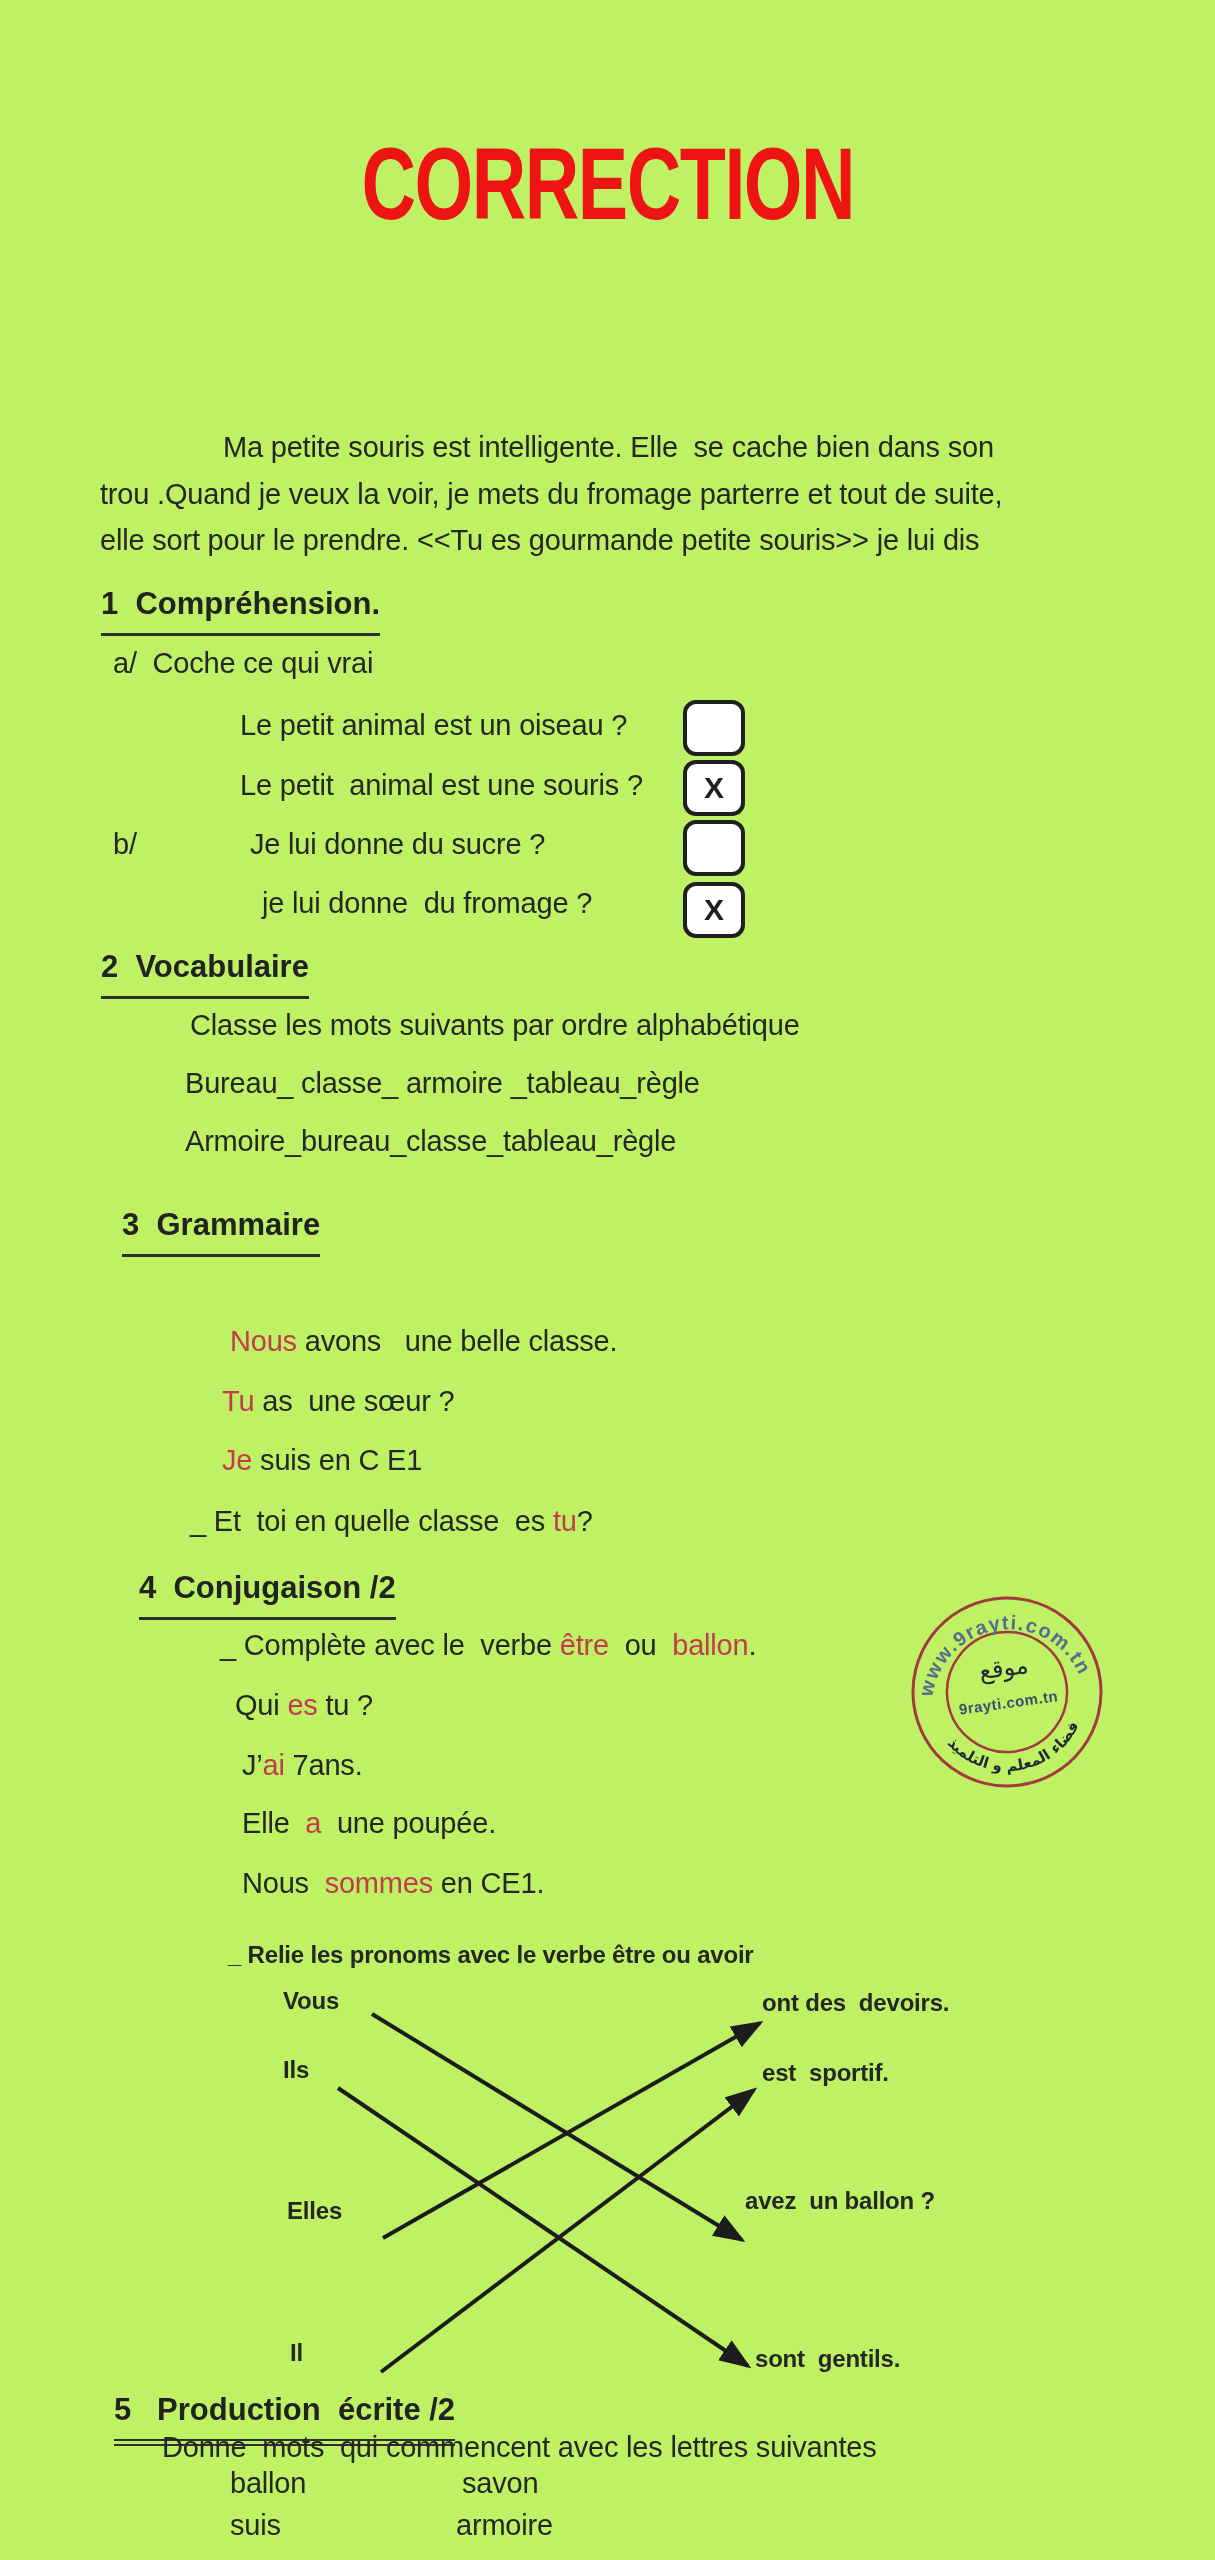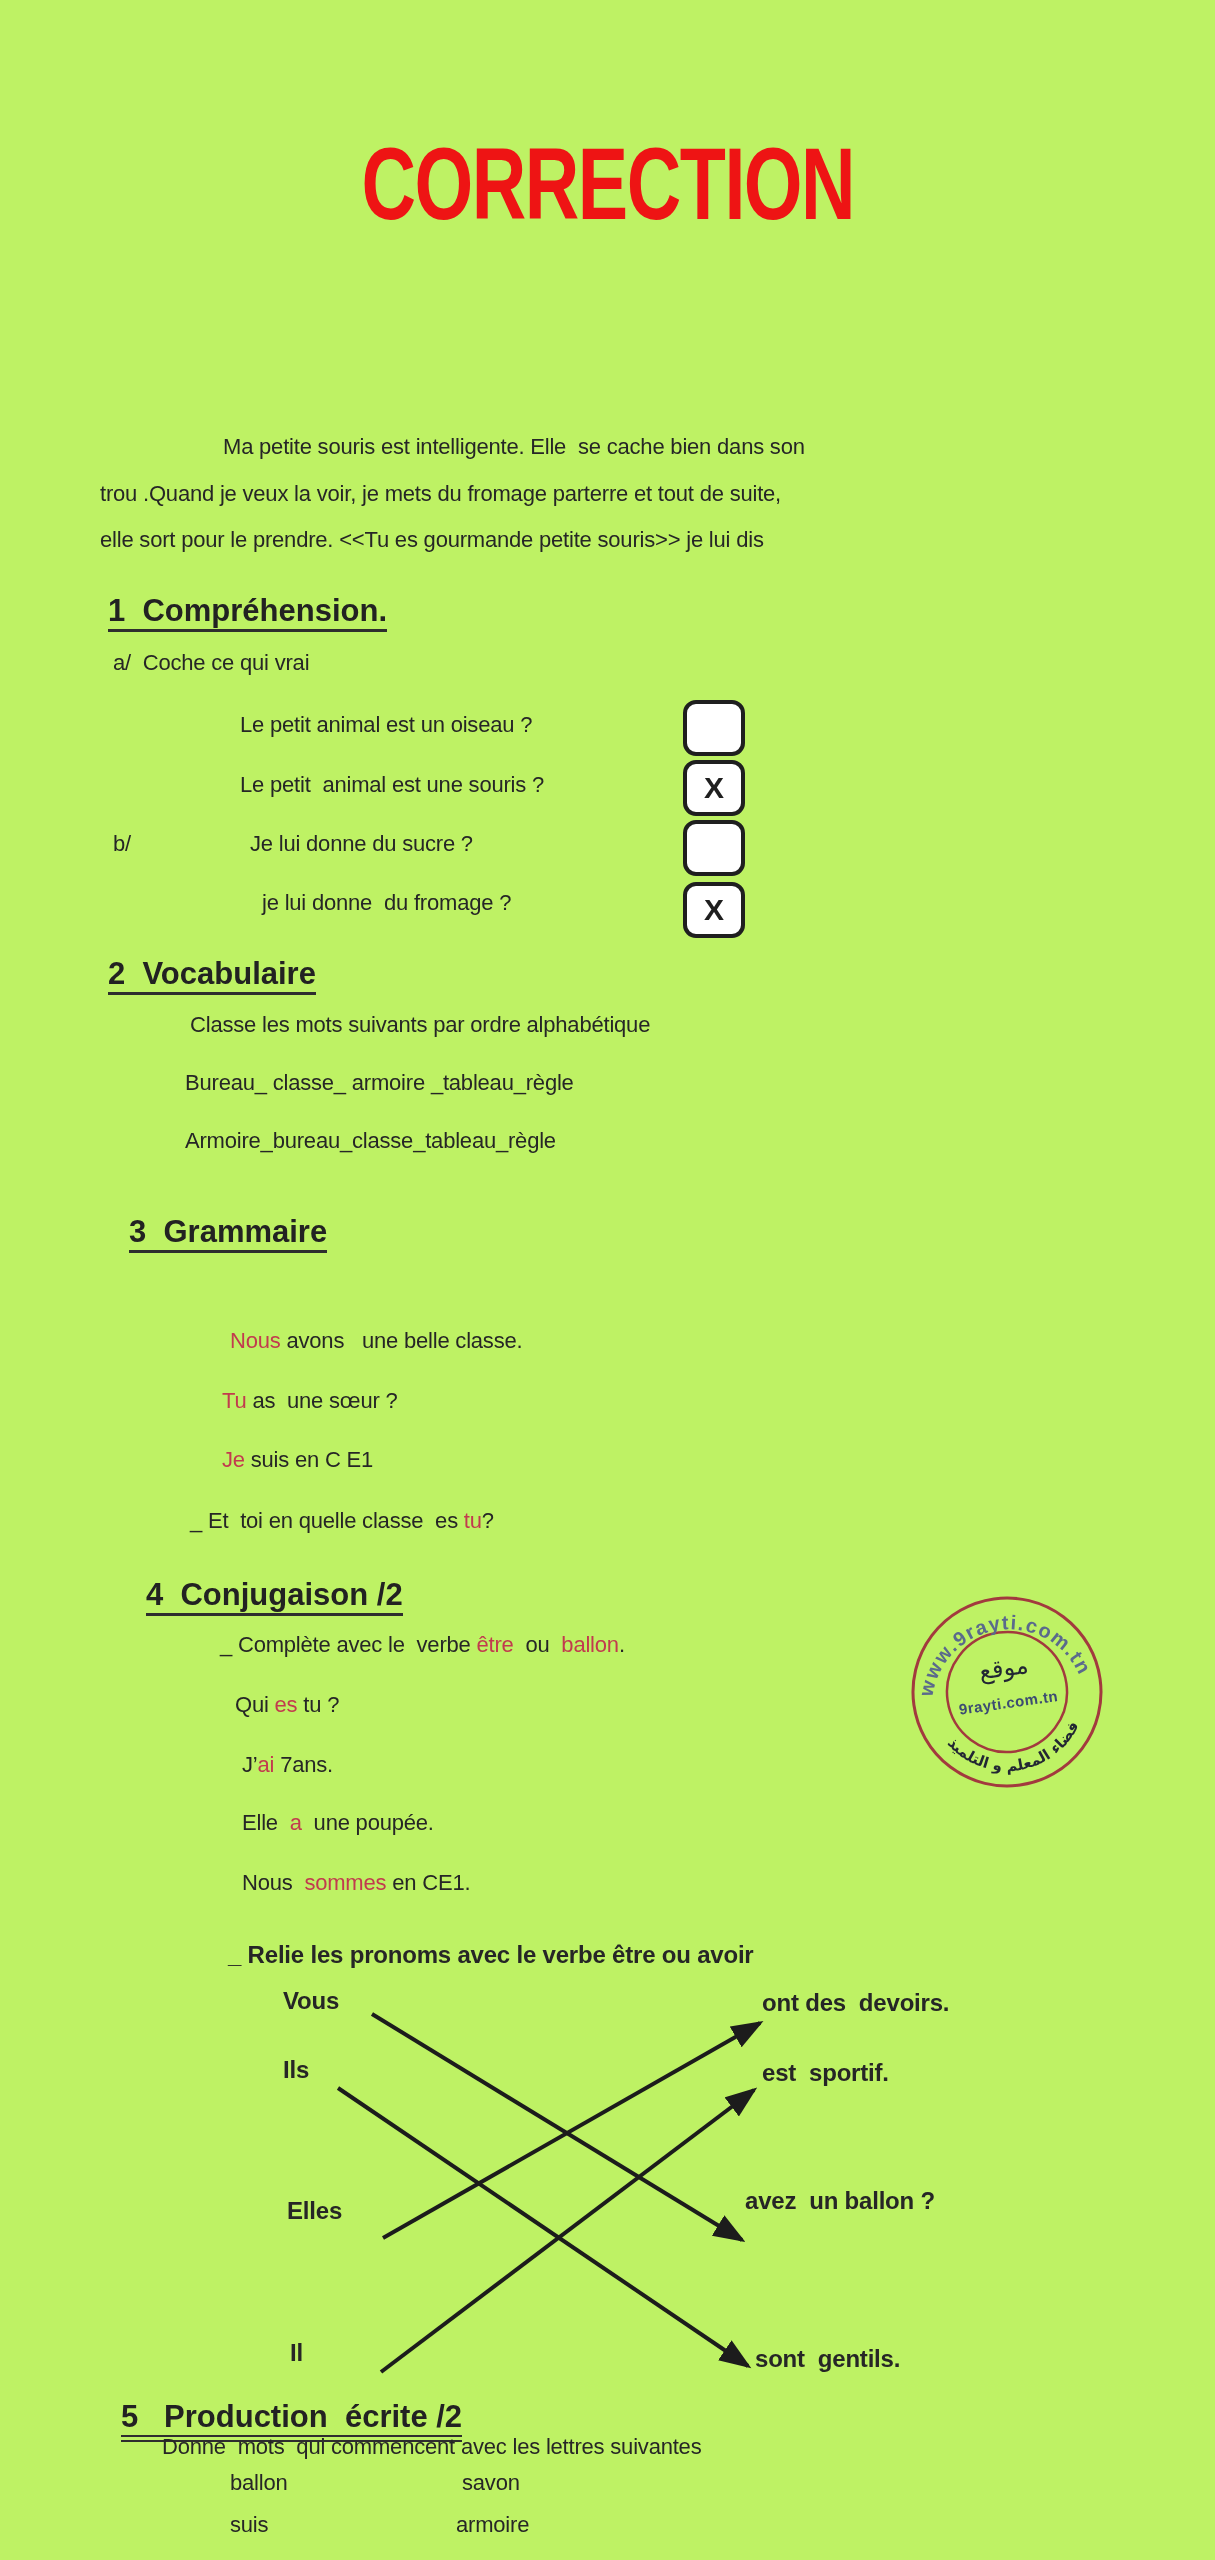"Ma petite souris est intelligente." .ln { font-size: 22px -> 29px }
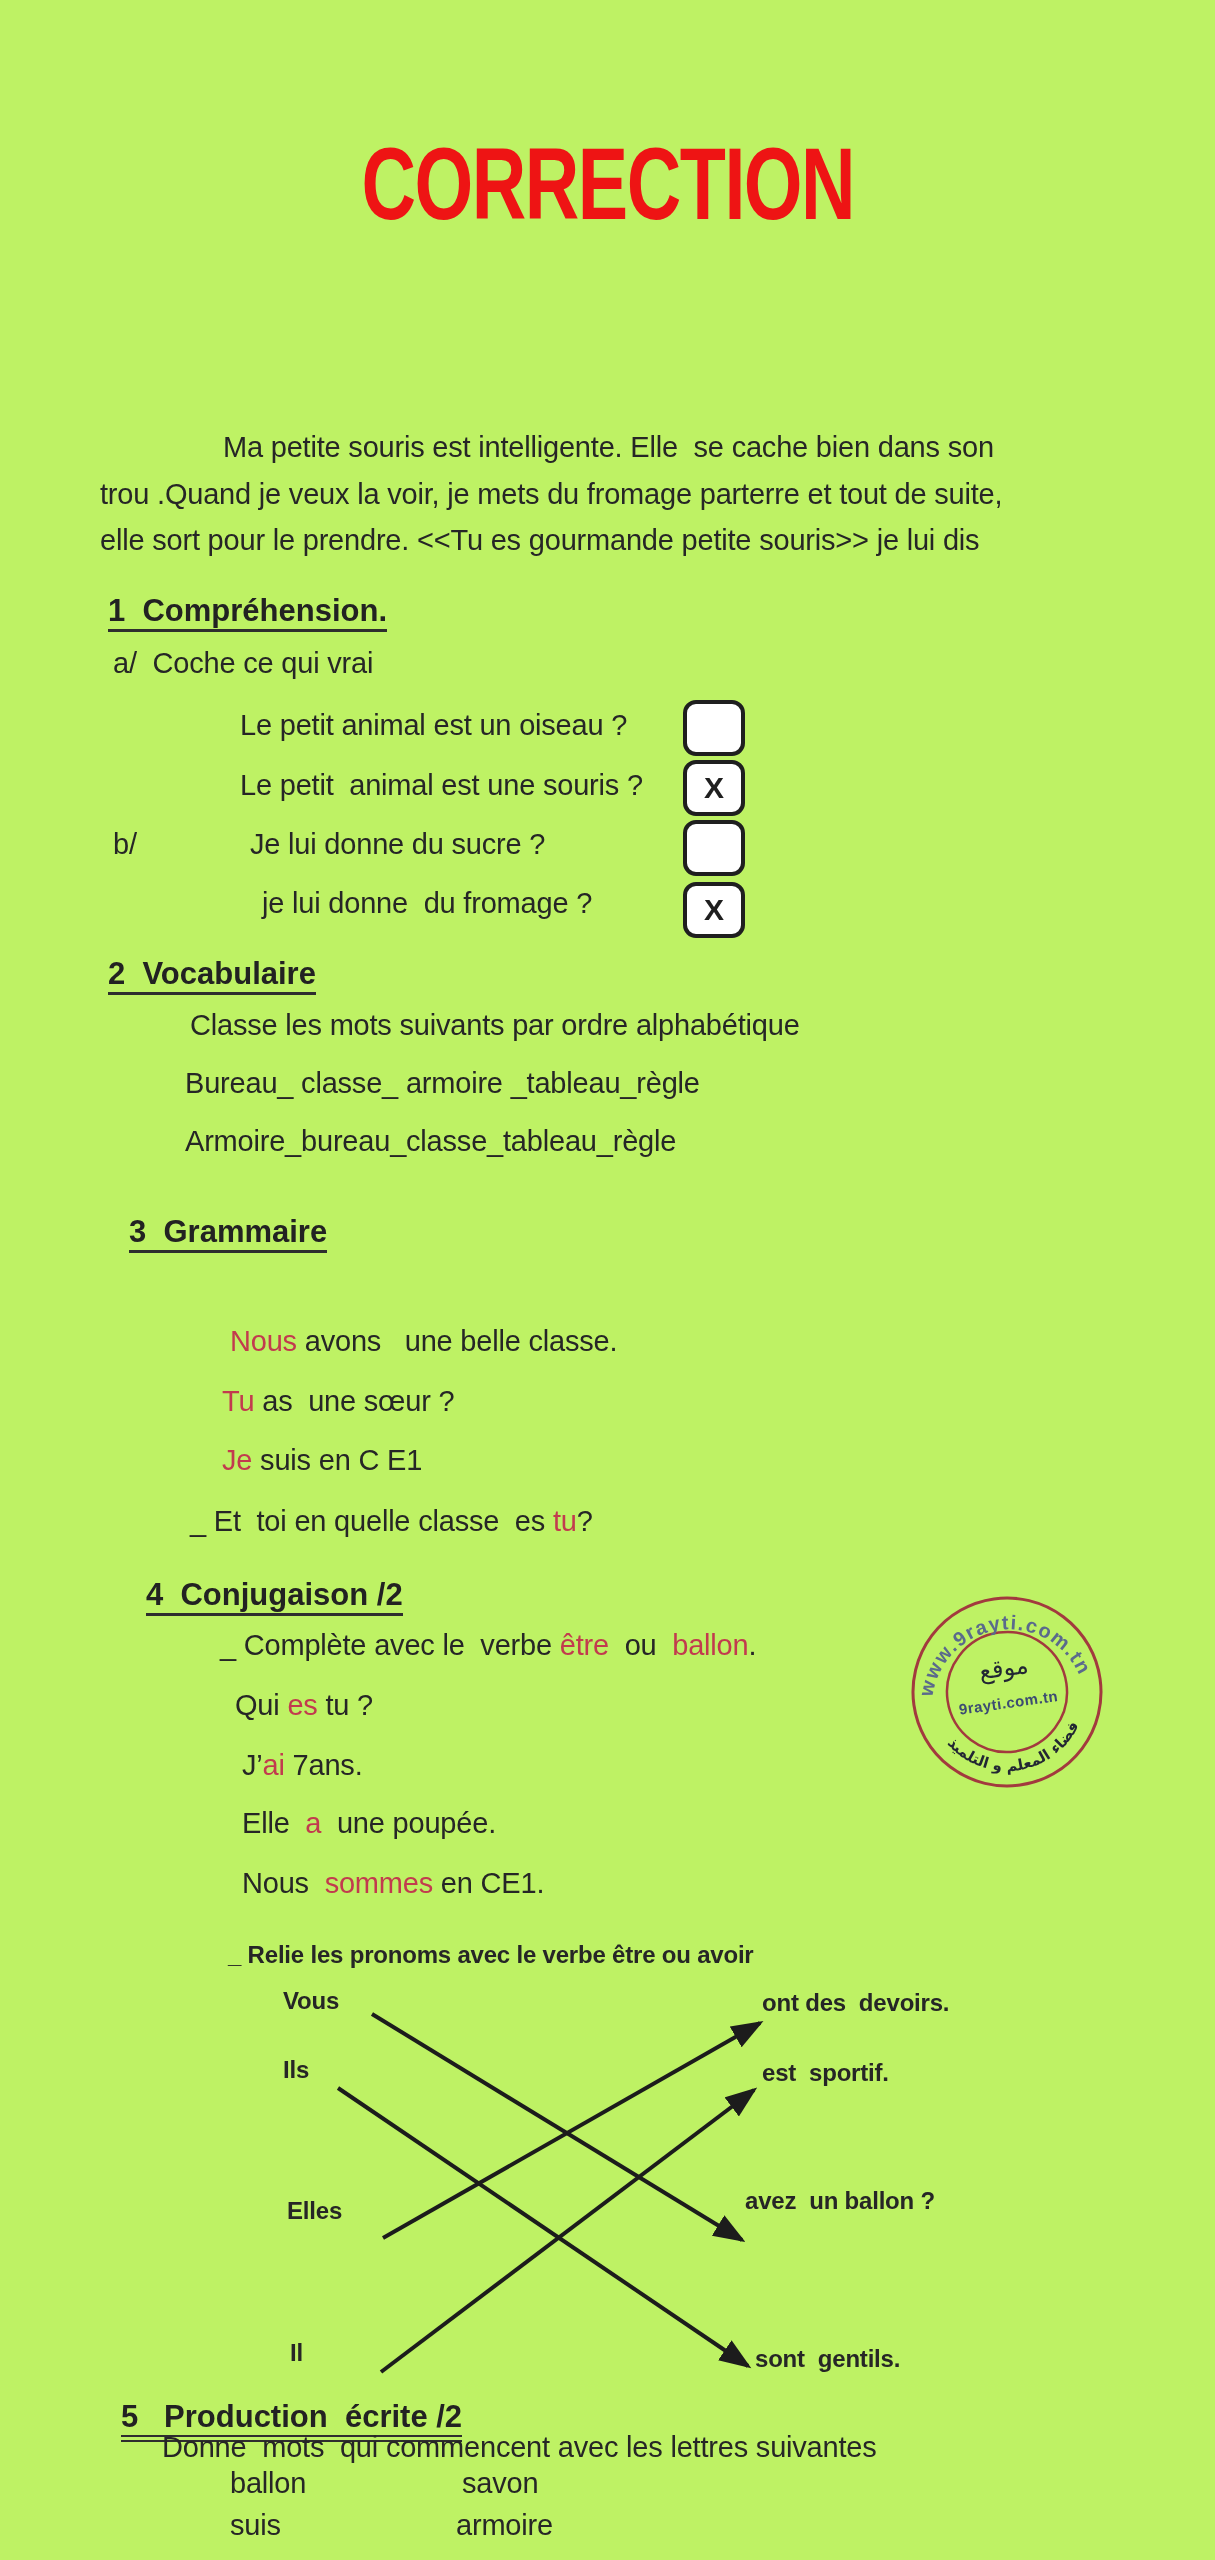"1 Compréhension." .hd { margin: 11px -> 4px; padding-bottom: 0 -> 11px }
